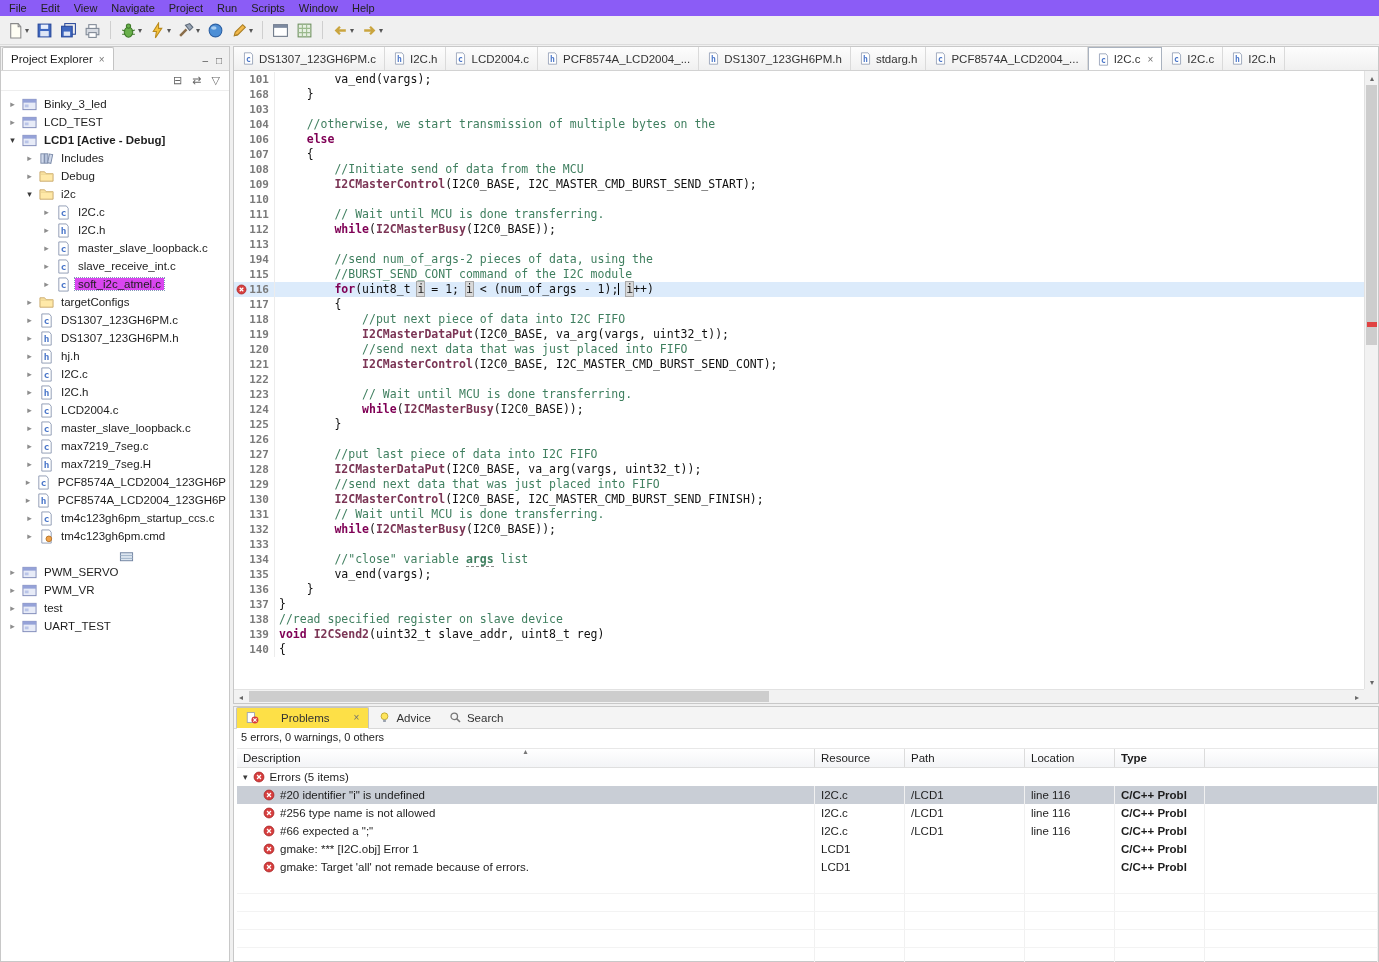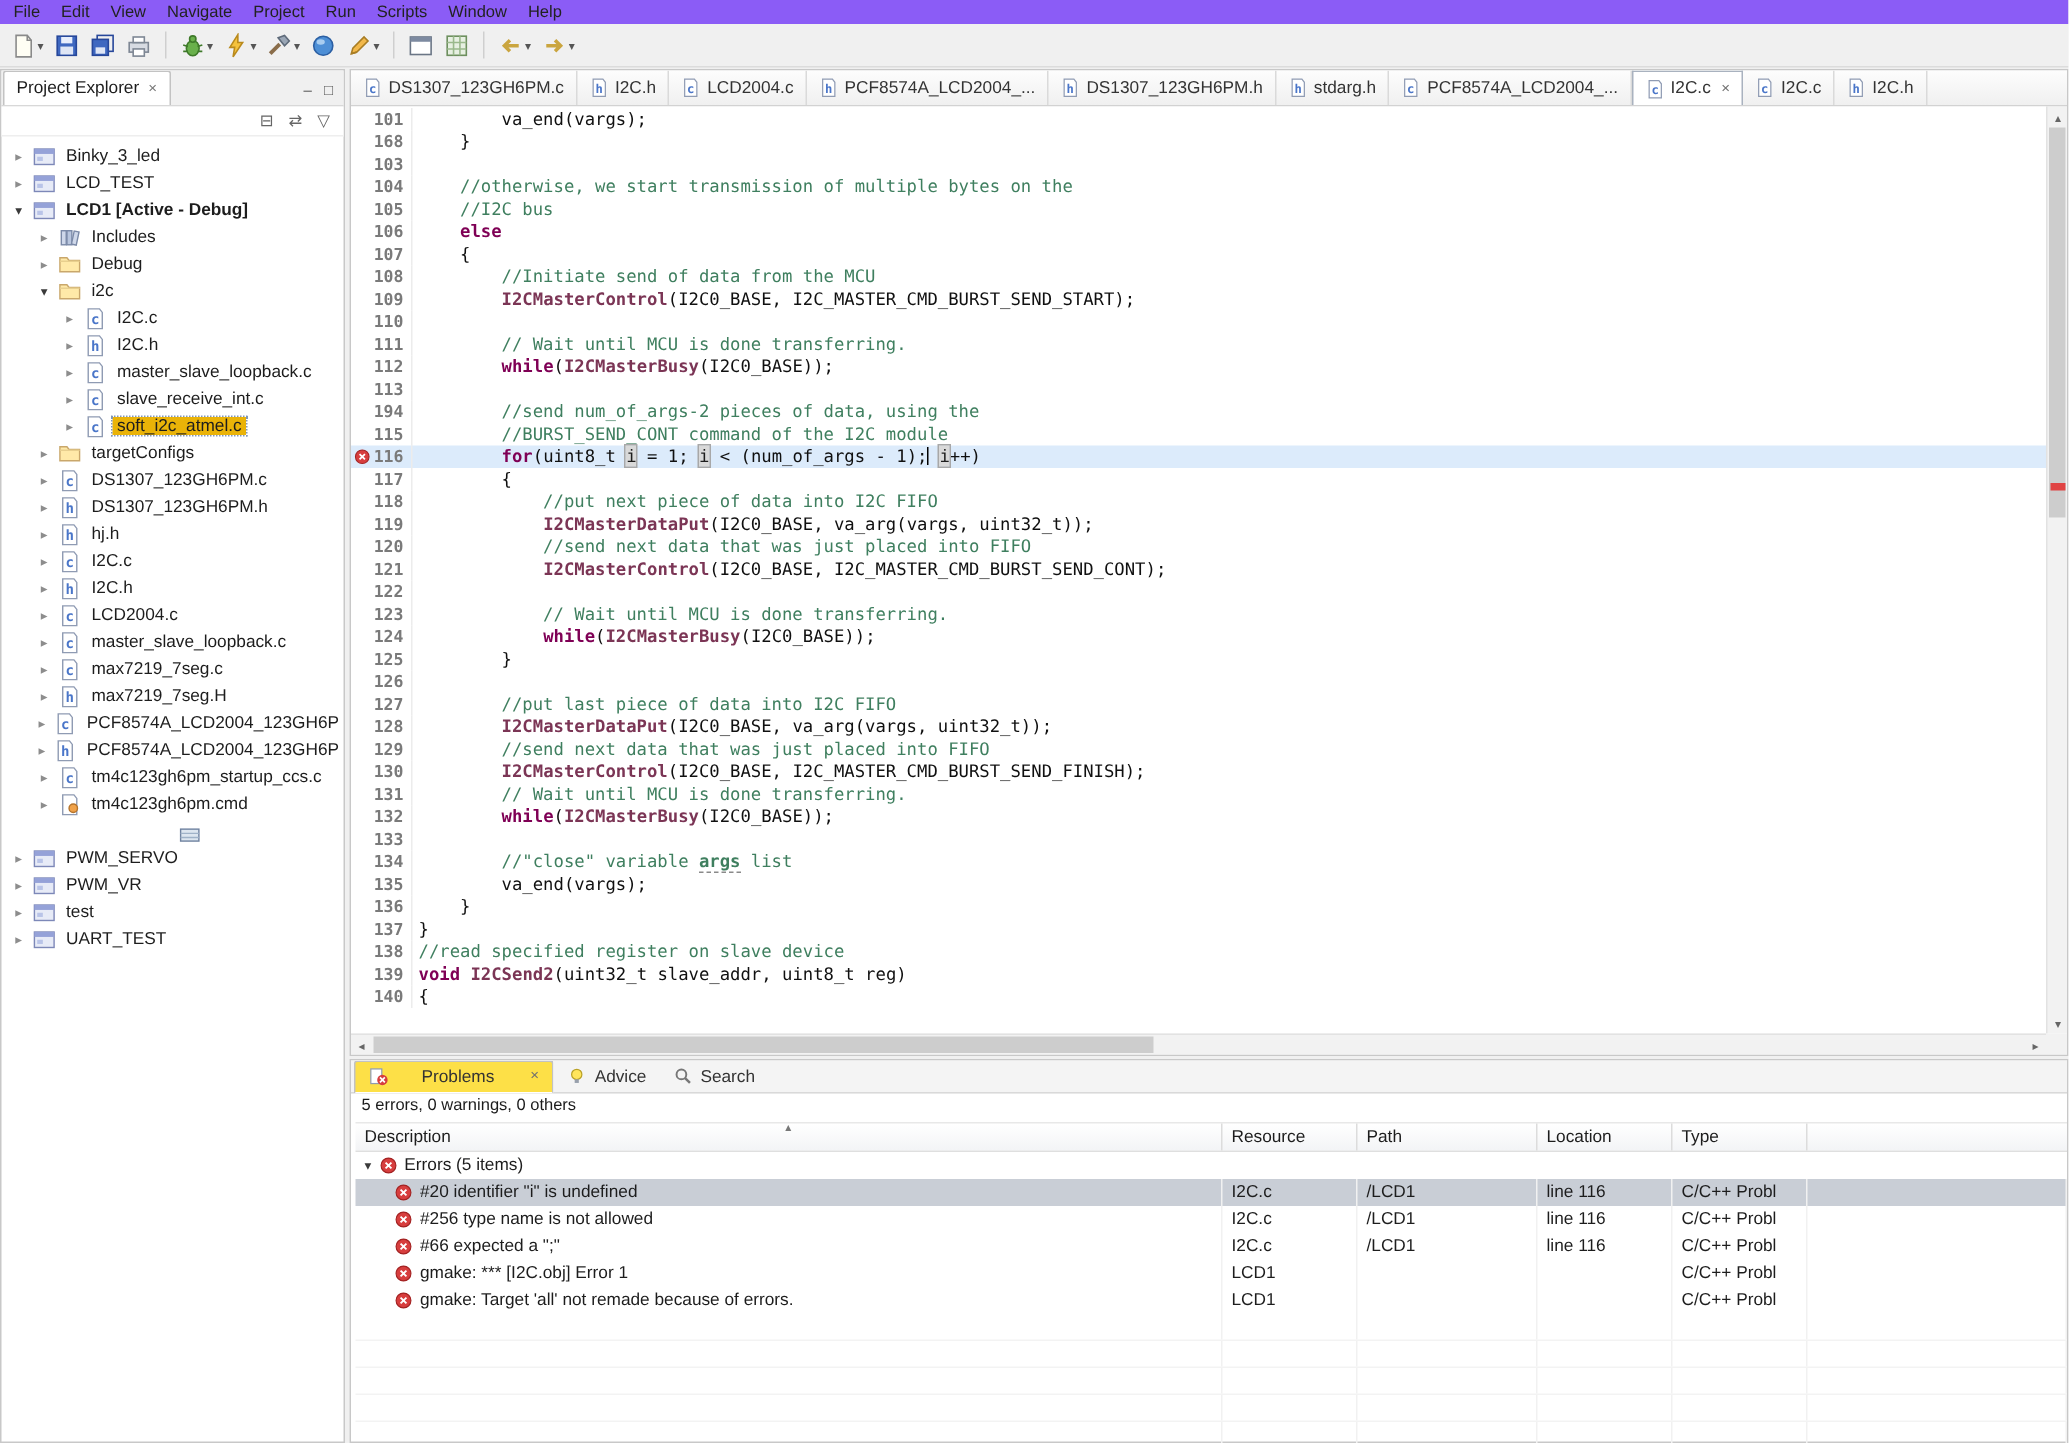"105" div.cline { html: <div><span></span><span>105</span><span><span> //I2C bus</span></span></div> -> none }
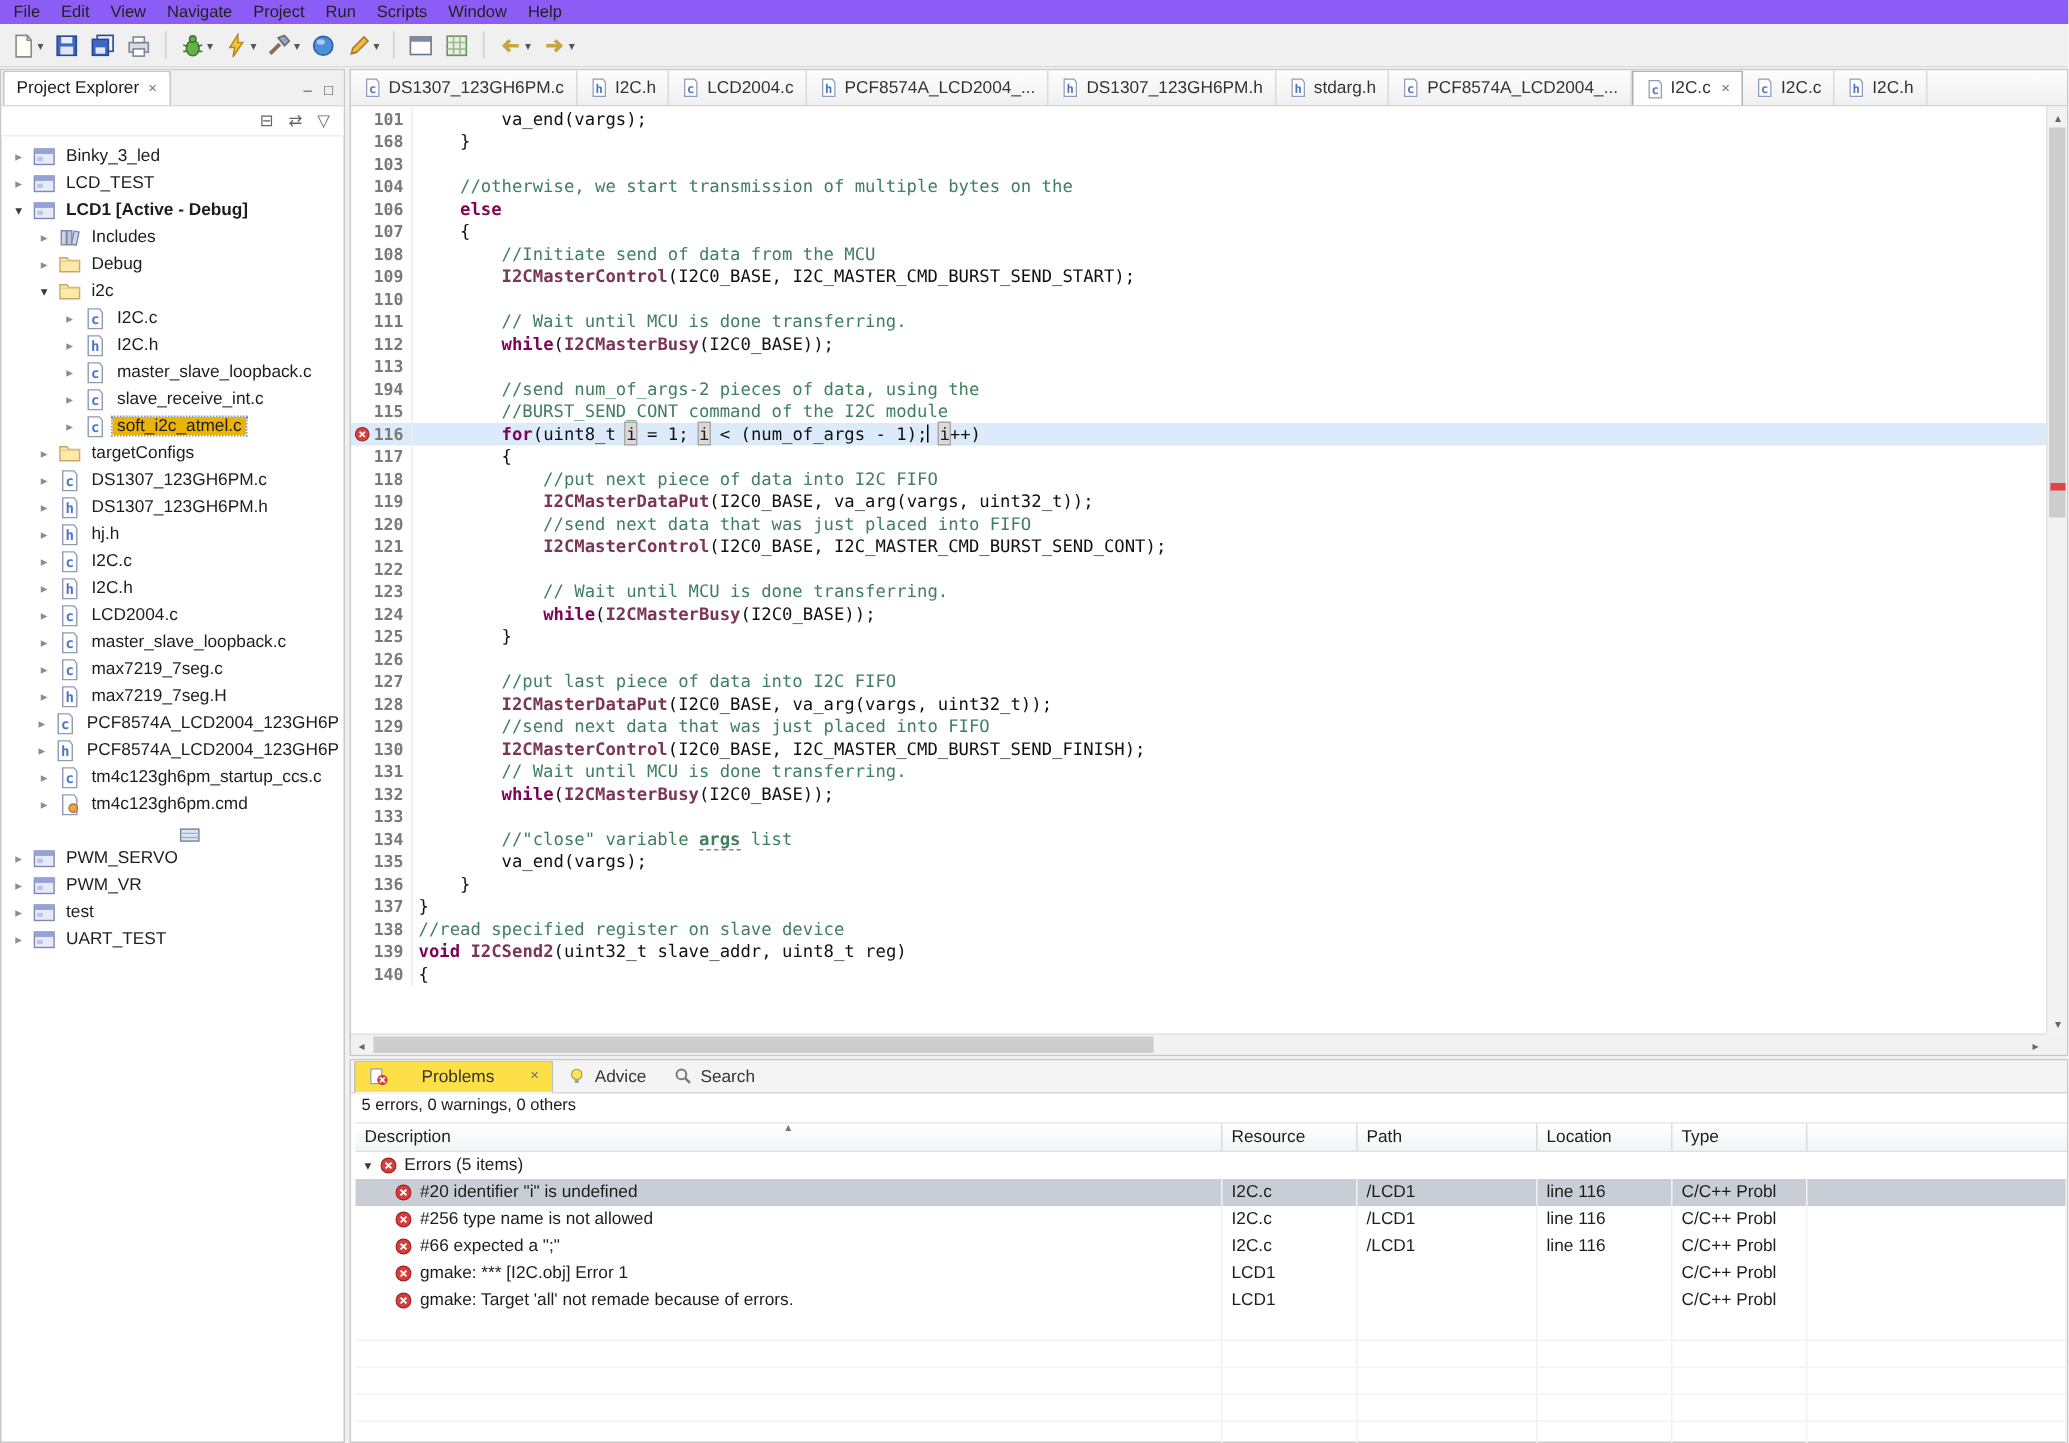"soft_i2c_atmel.c" .tree-row.selected .tree-label { background: #eab308 -> #d946ef }
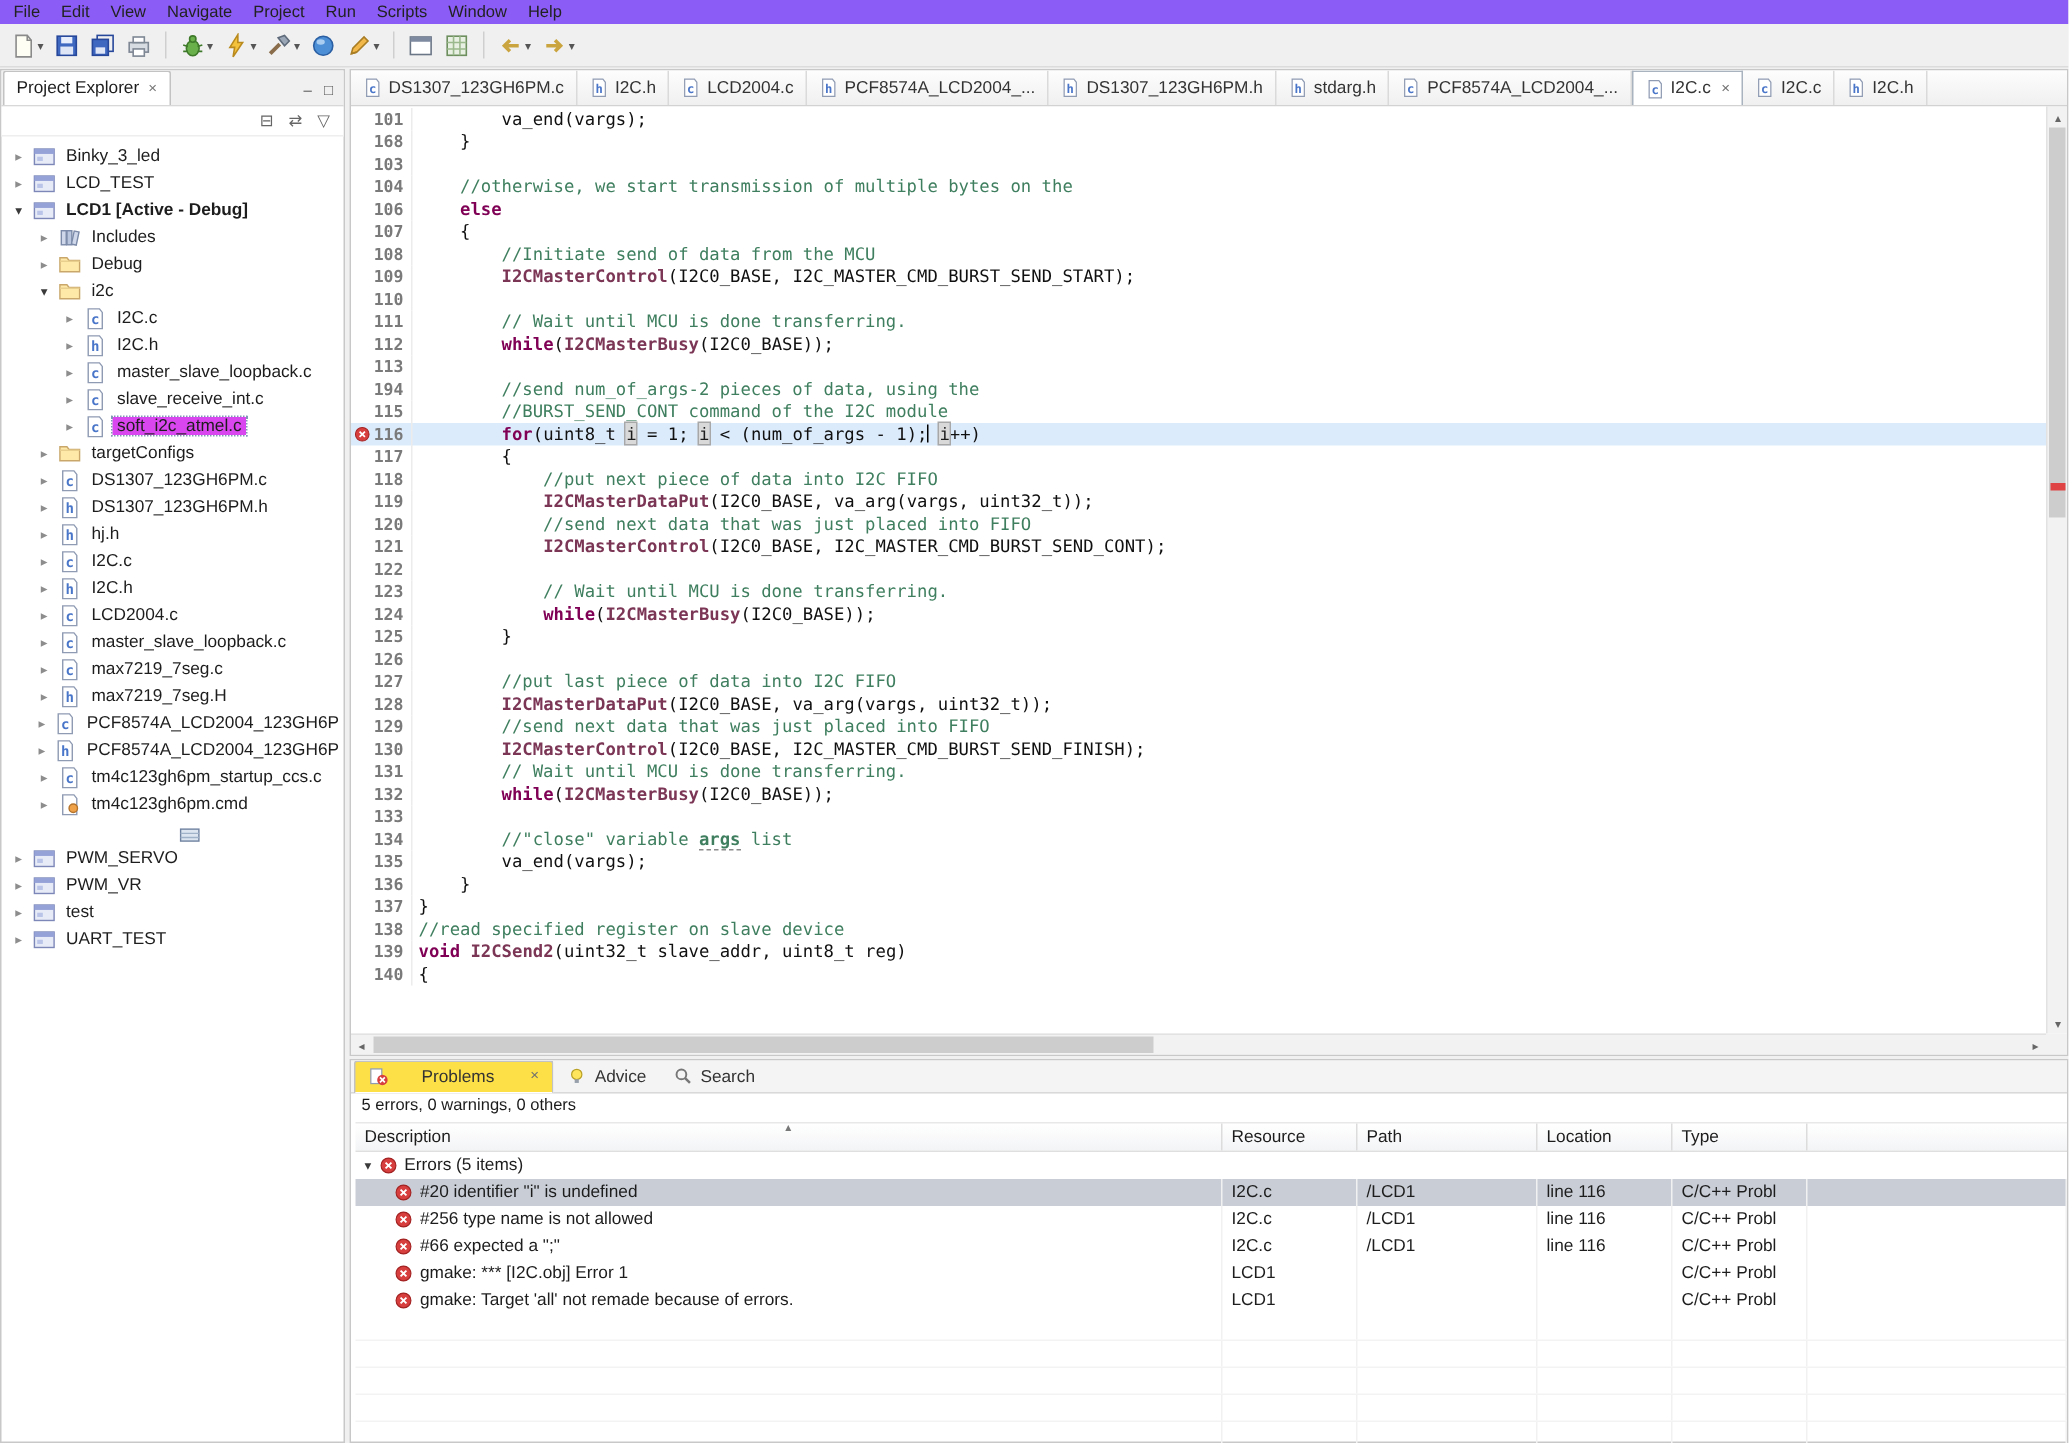"Type" .c-type { font-weight: none -> bold }
